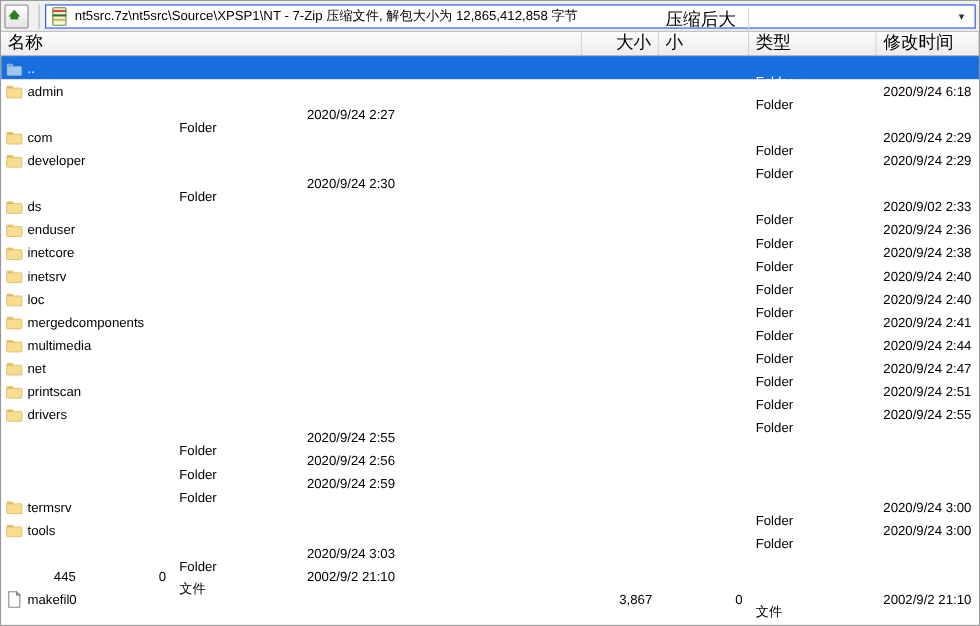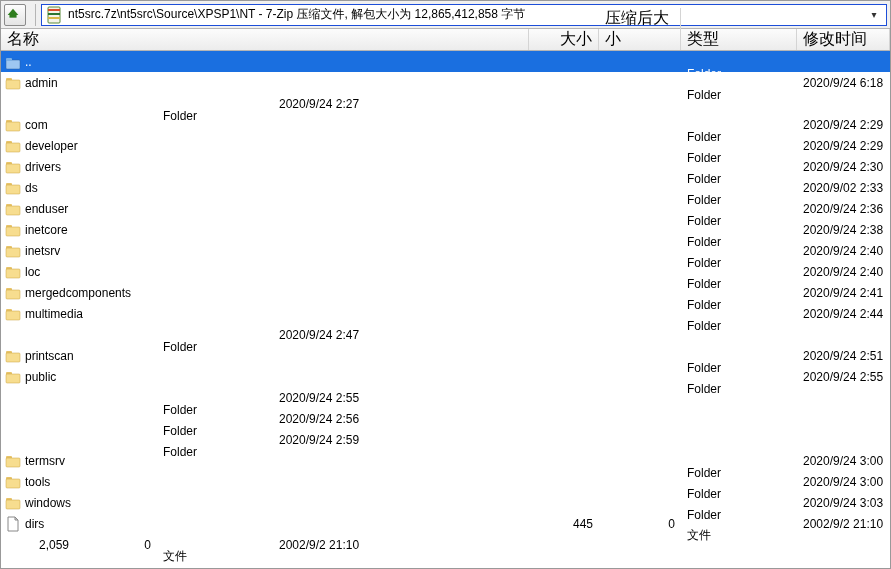"drivers" div.cell { html: <div> <svg> <use></use> </svg> <span>drivers</span> </div> -> none }
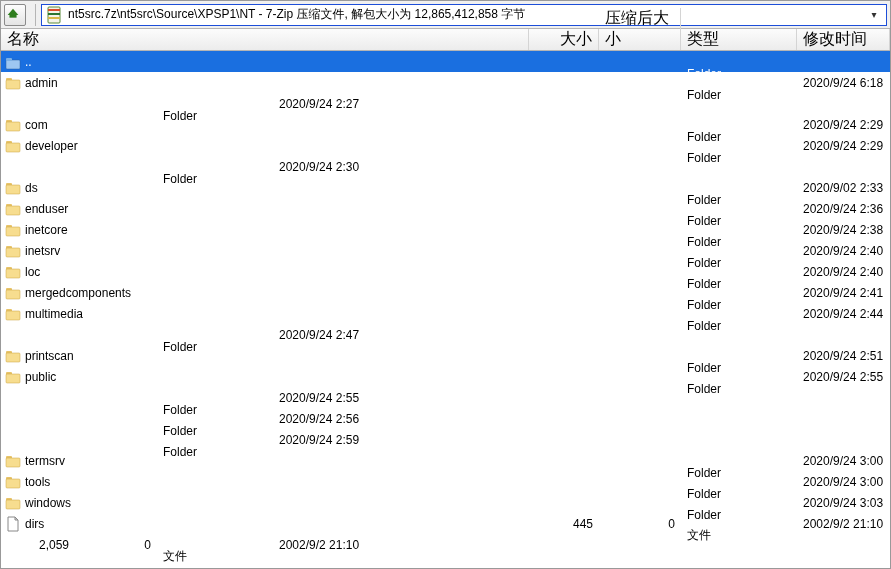"net" div.cell { html: none -> <div> <svg> <use></use> </svg> <span>net</span> </div> }
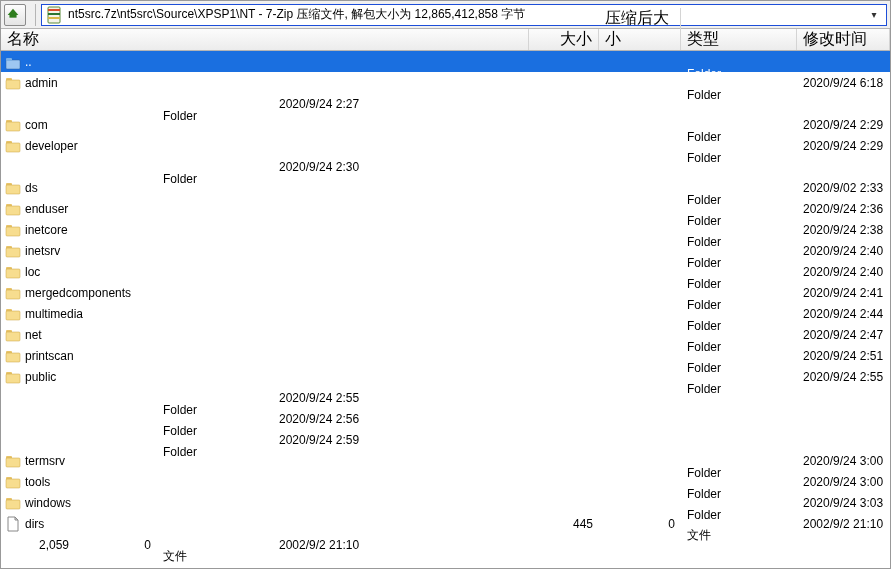"public" span { text: public -> drivers }
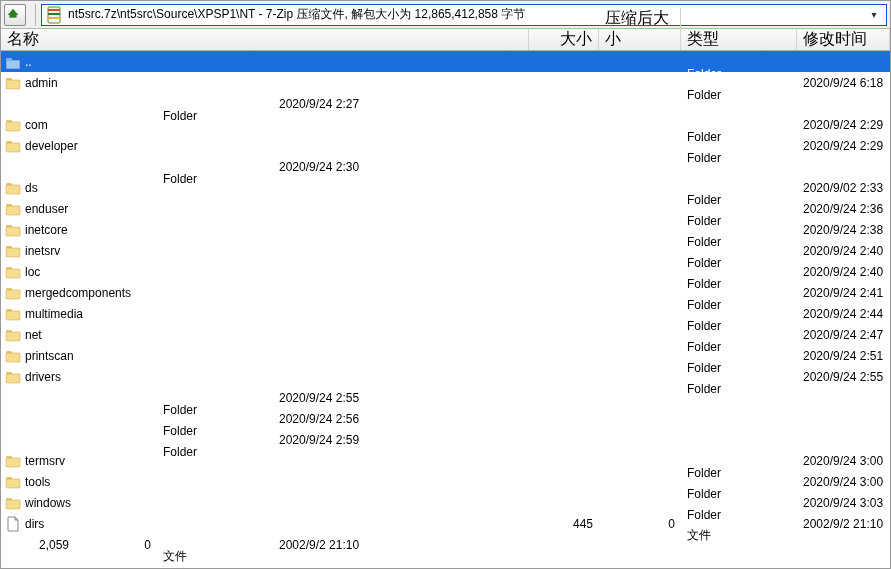"windows" div.cell { html: <div> <svg> <use></use> </svg> <span>windows</span> </div> -> none }
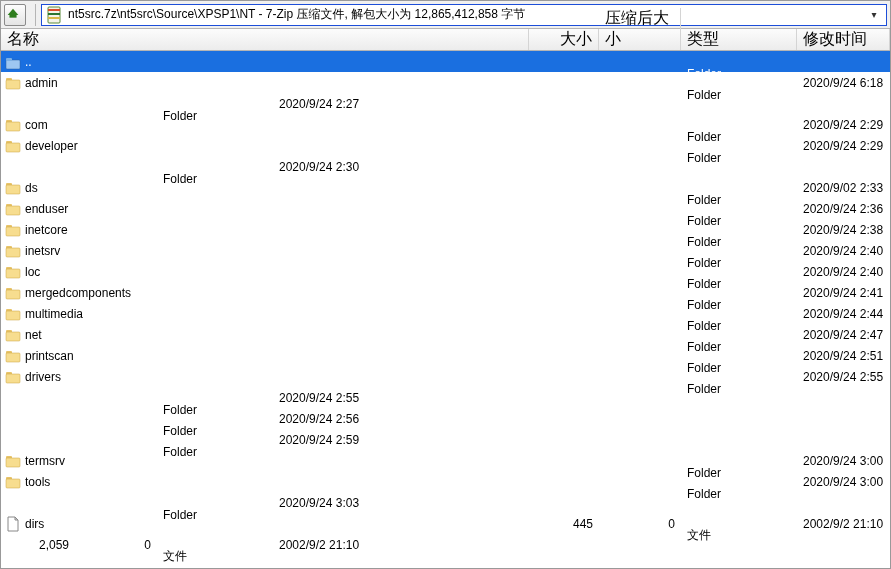"dirs" div.cell { html: <div> <svg> <use></use> </svg> <span>dirs</span> </div> -> none }
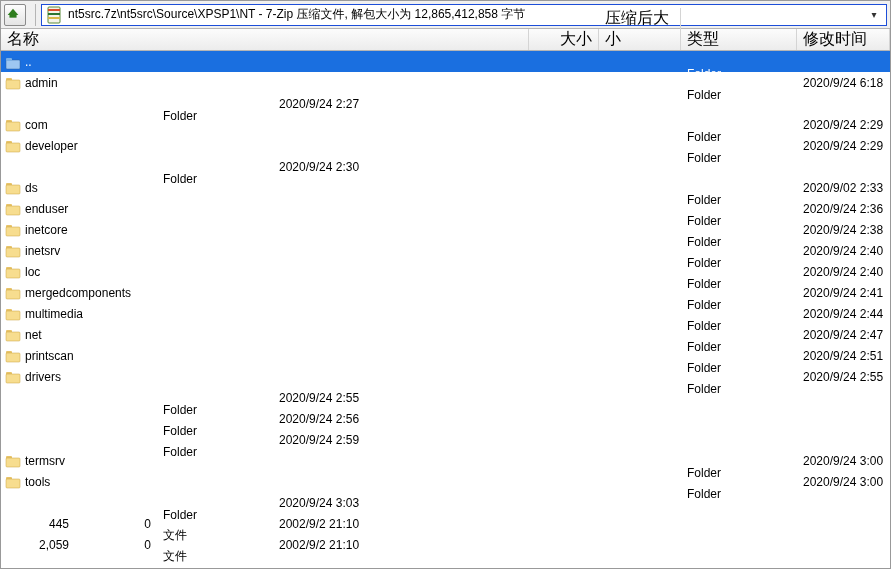"makefil0" div.cell { html: none -> <div> <svg> <use></use> </svg> <span>makefil0</span> </div> }
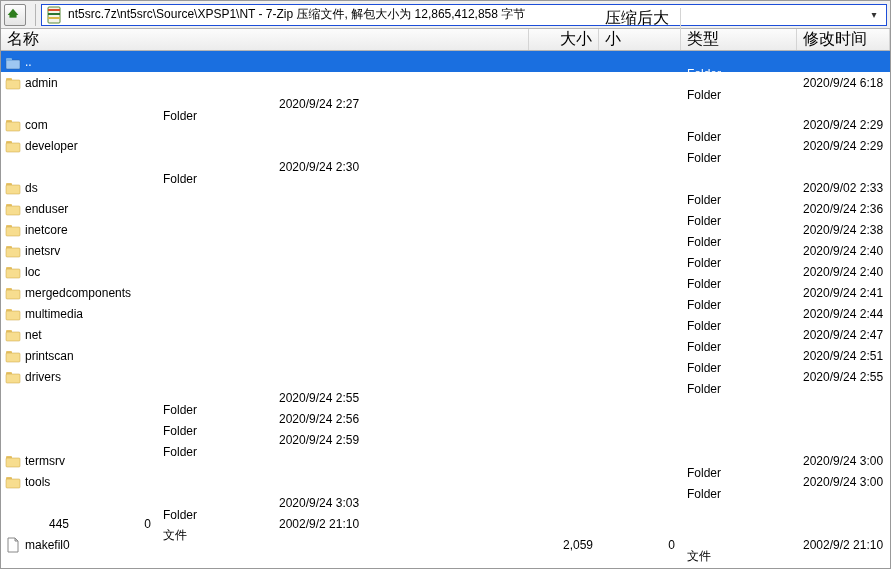"2,059" div.cell { text: 2,059 -> 3,867 }
